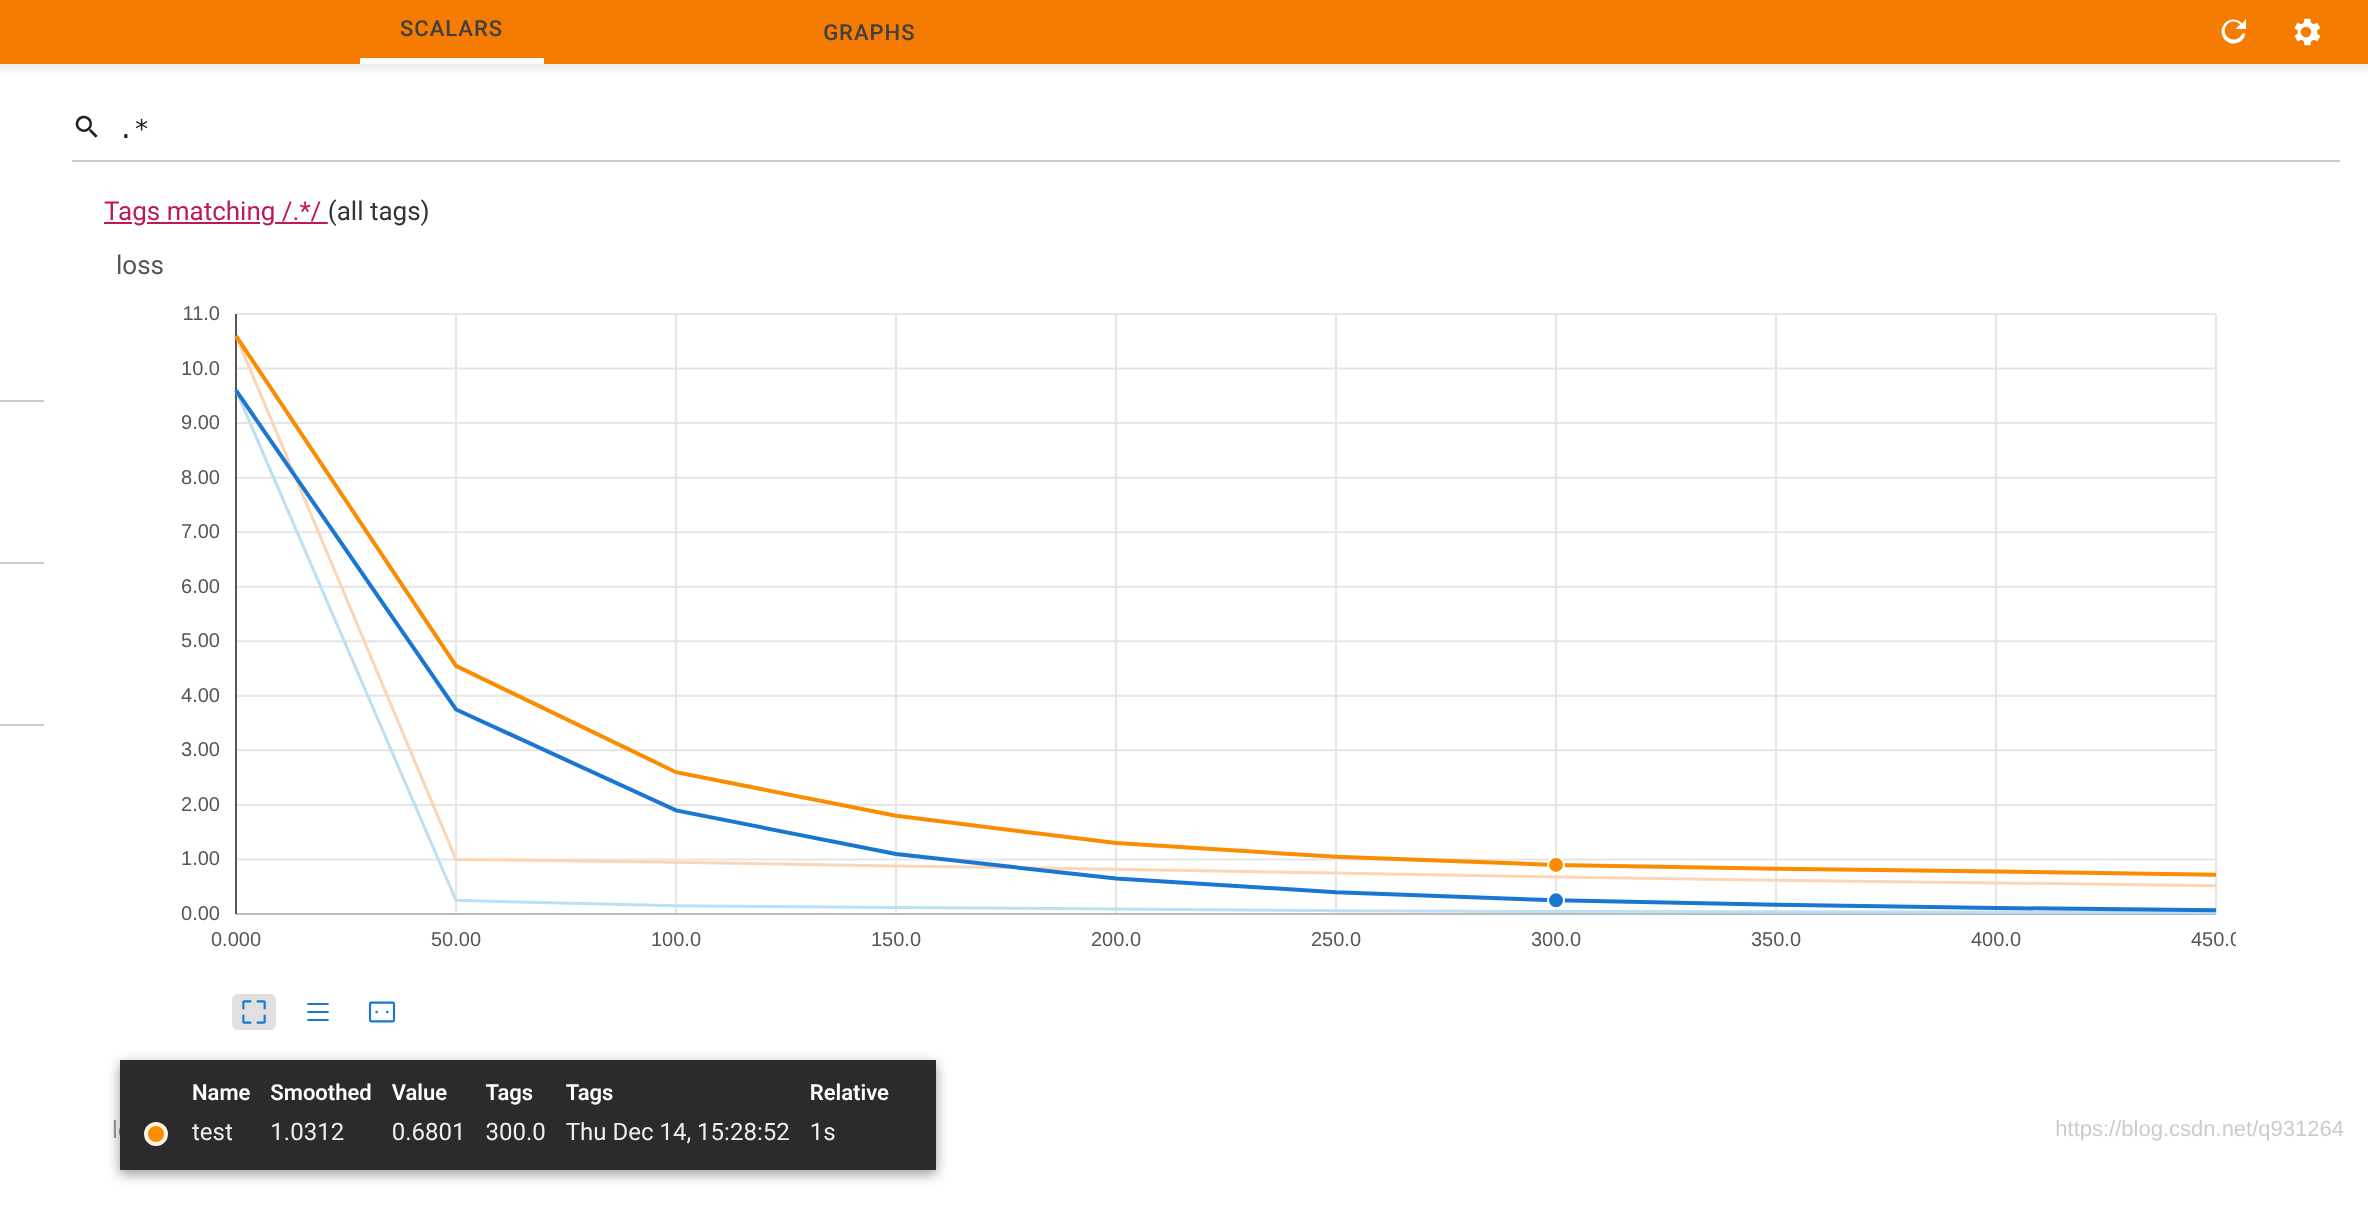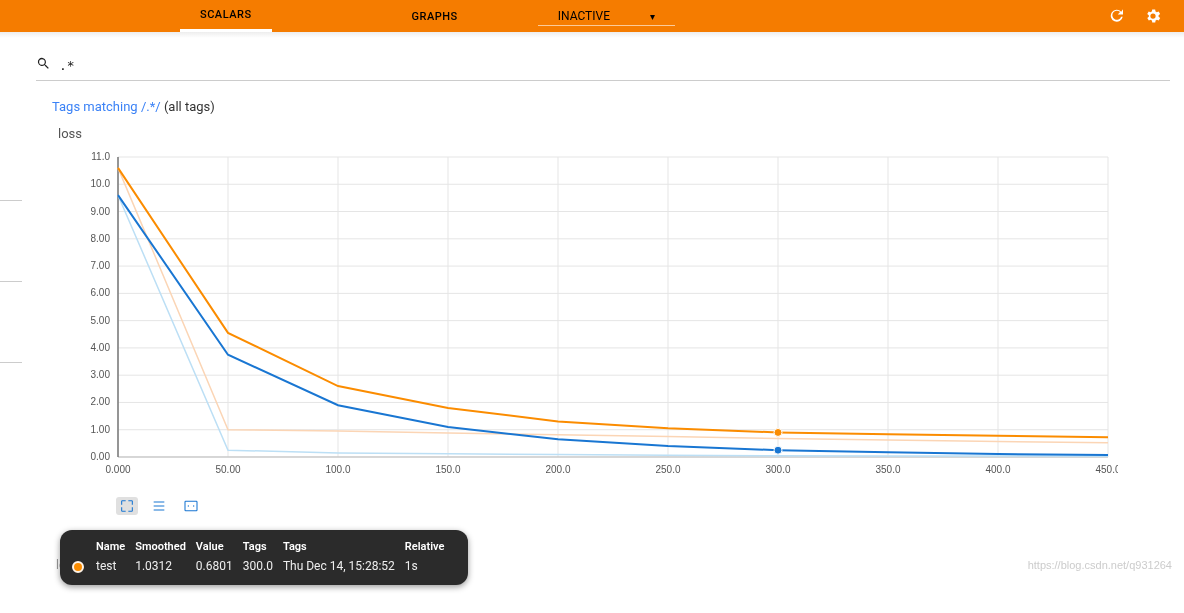"SCALARS" .hdr { color: #000000 -> #404040 }
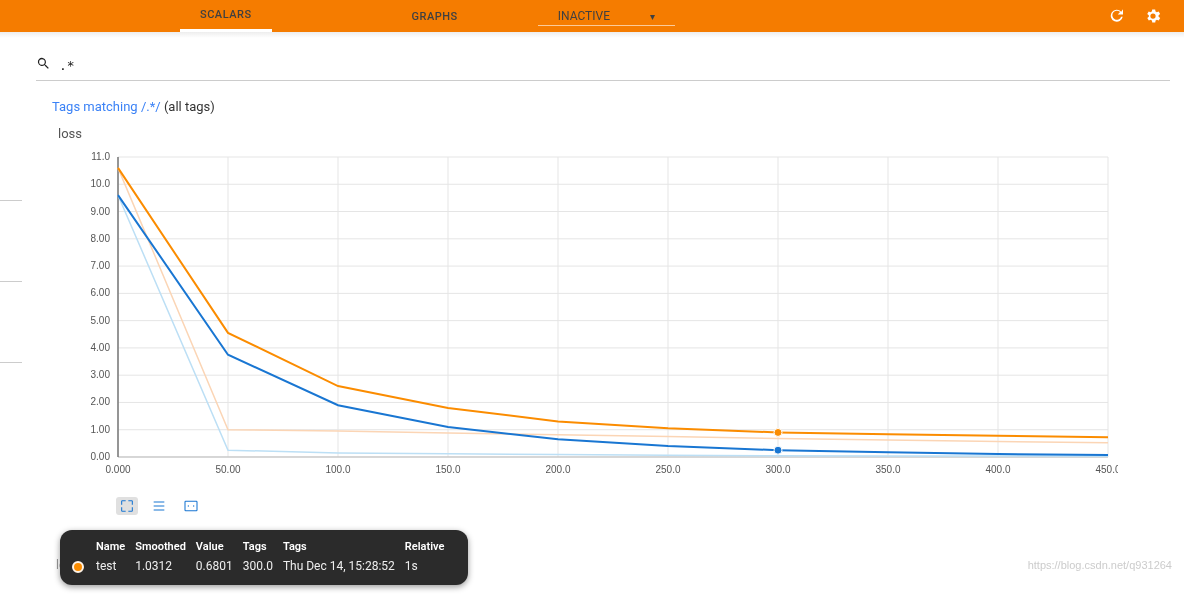"INACTIVE" div.tab-inactive { html: <div> <span>INACTIVE</span> <span>▾</span> <span></span> </div> -> none }
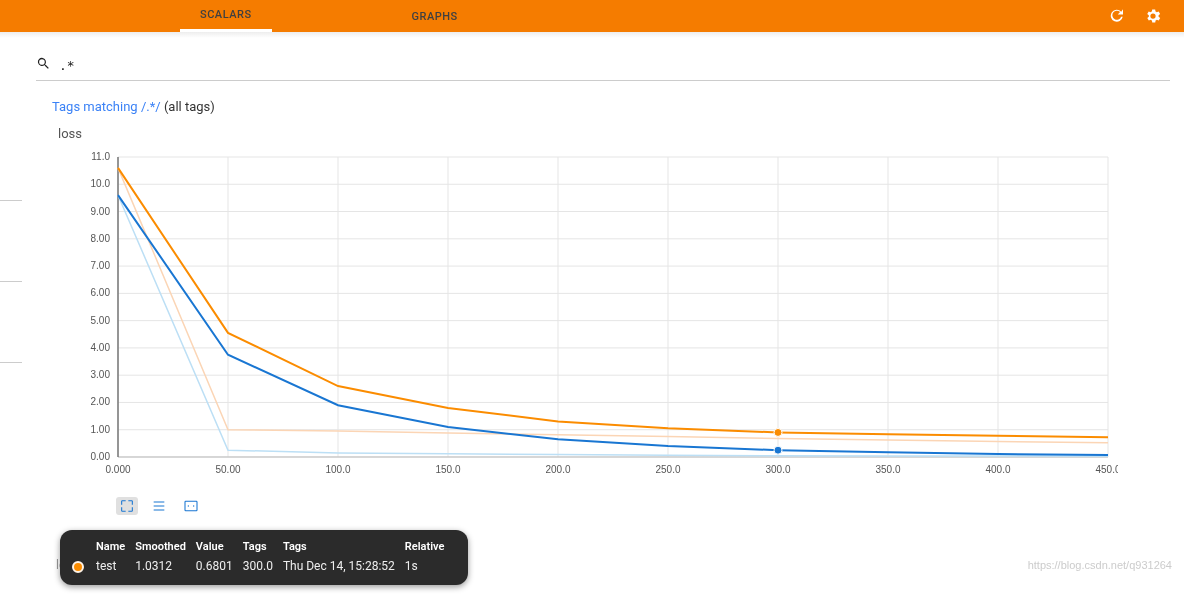"Tags matching /.*/" .tags-line .muted { color: #3b82f6 -> #be185d; text-decoration: none -> underline }
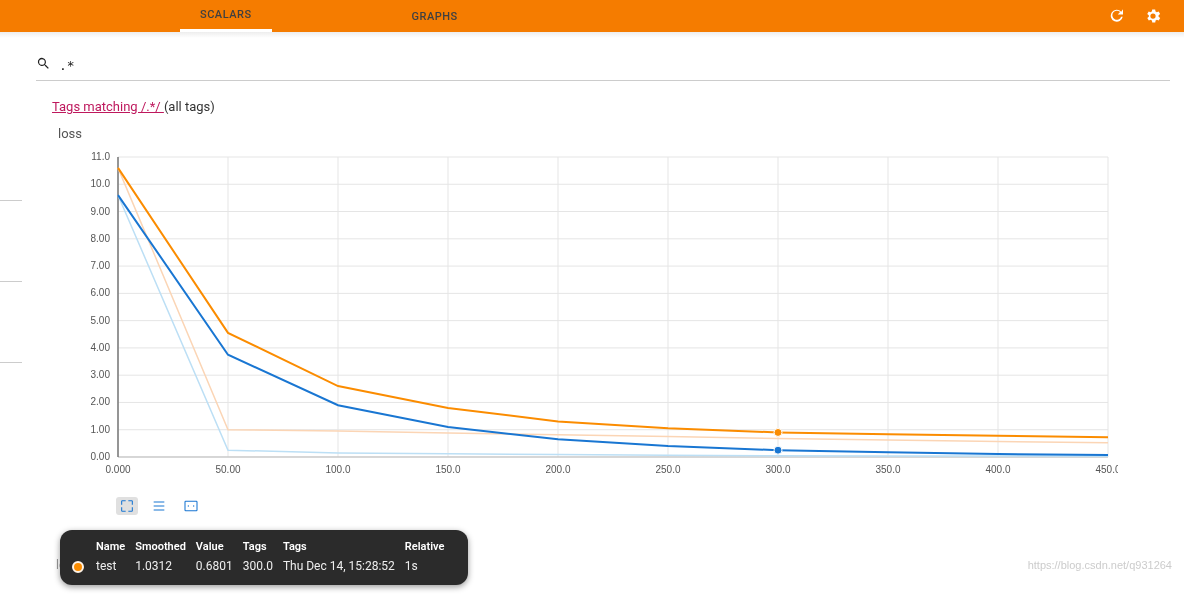"Name" .tooltip { border-radius: 12px -> 0 }
